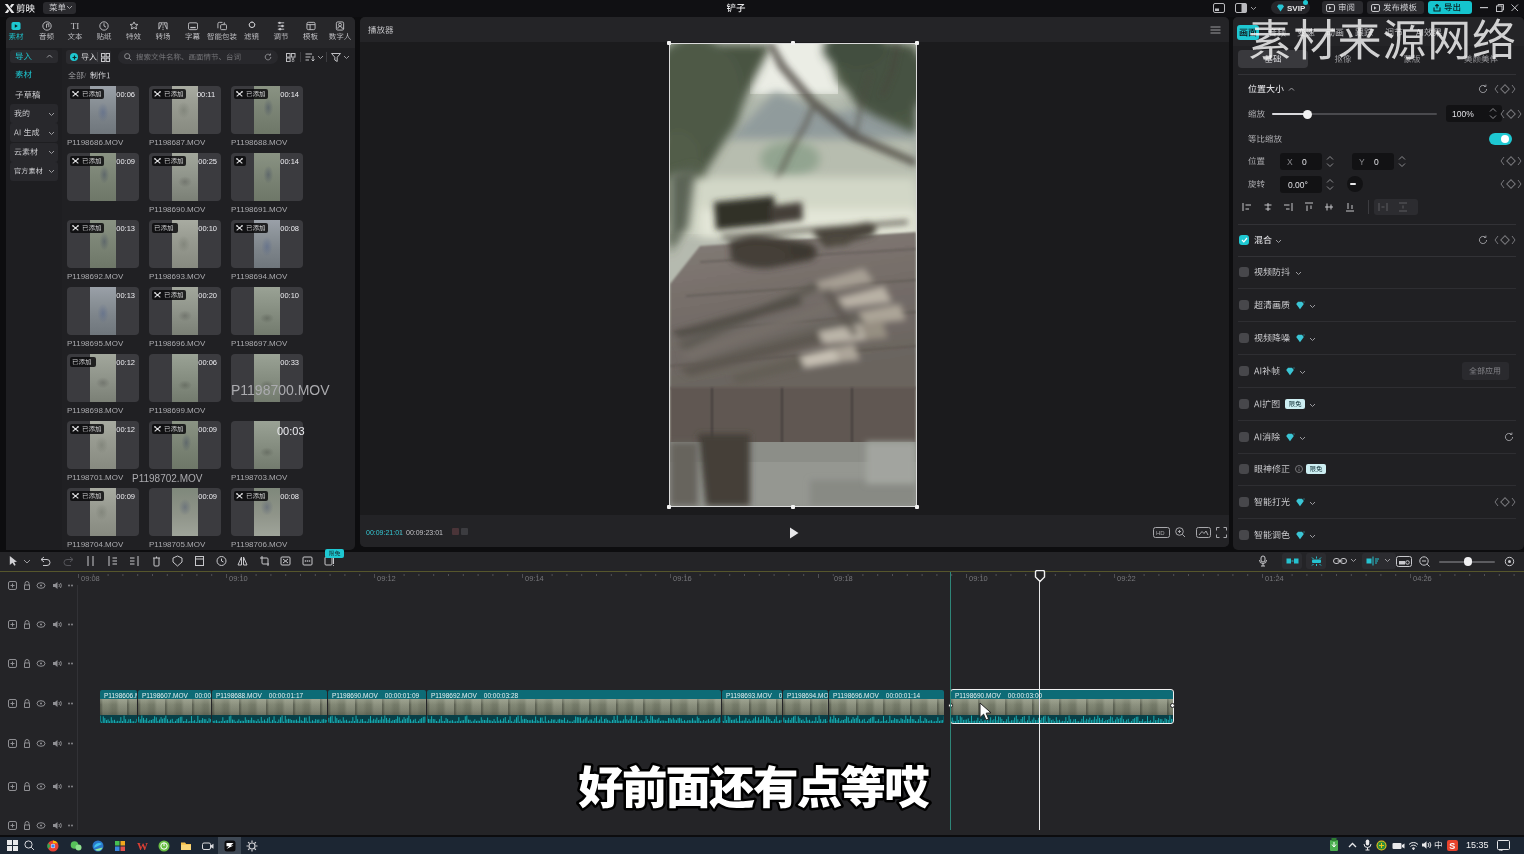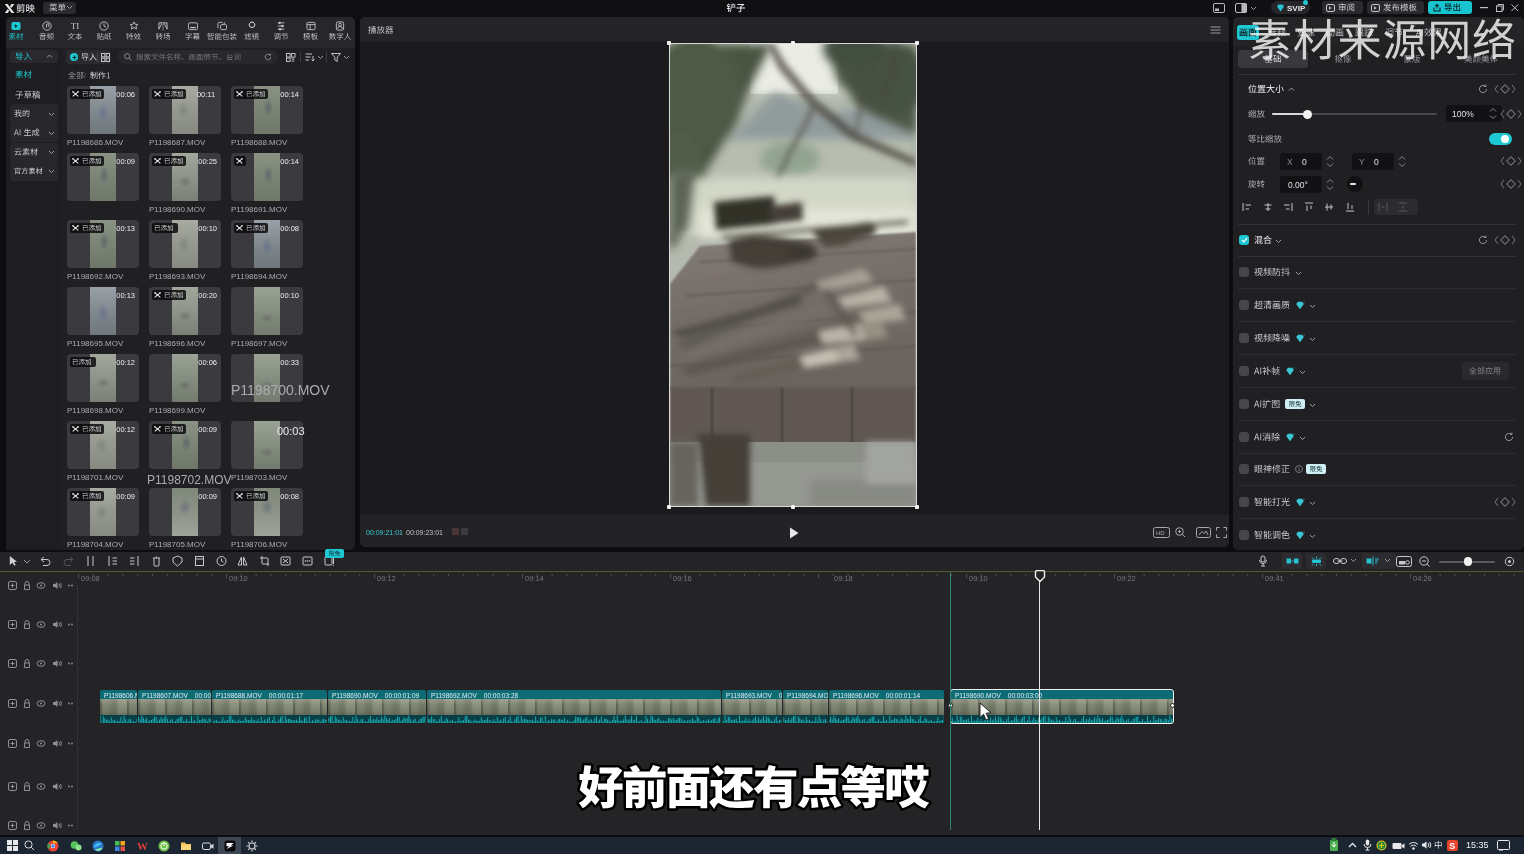"P1198702.MOV" div.lat { font-size: 12px -> 10px; left: 147px -> 132px }
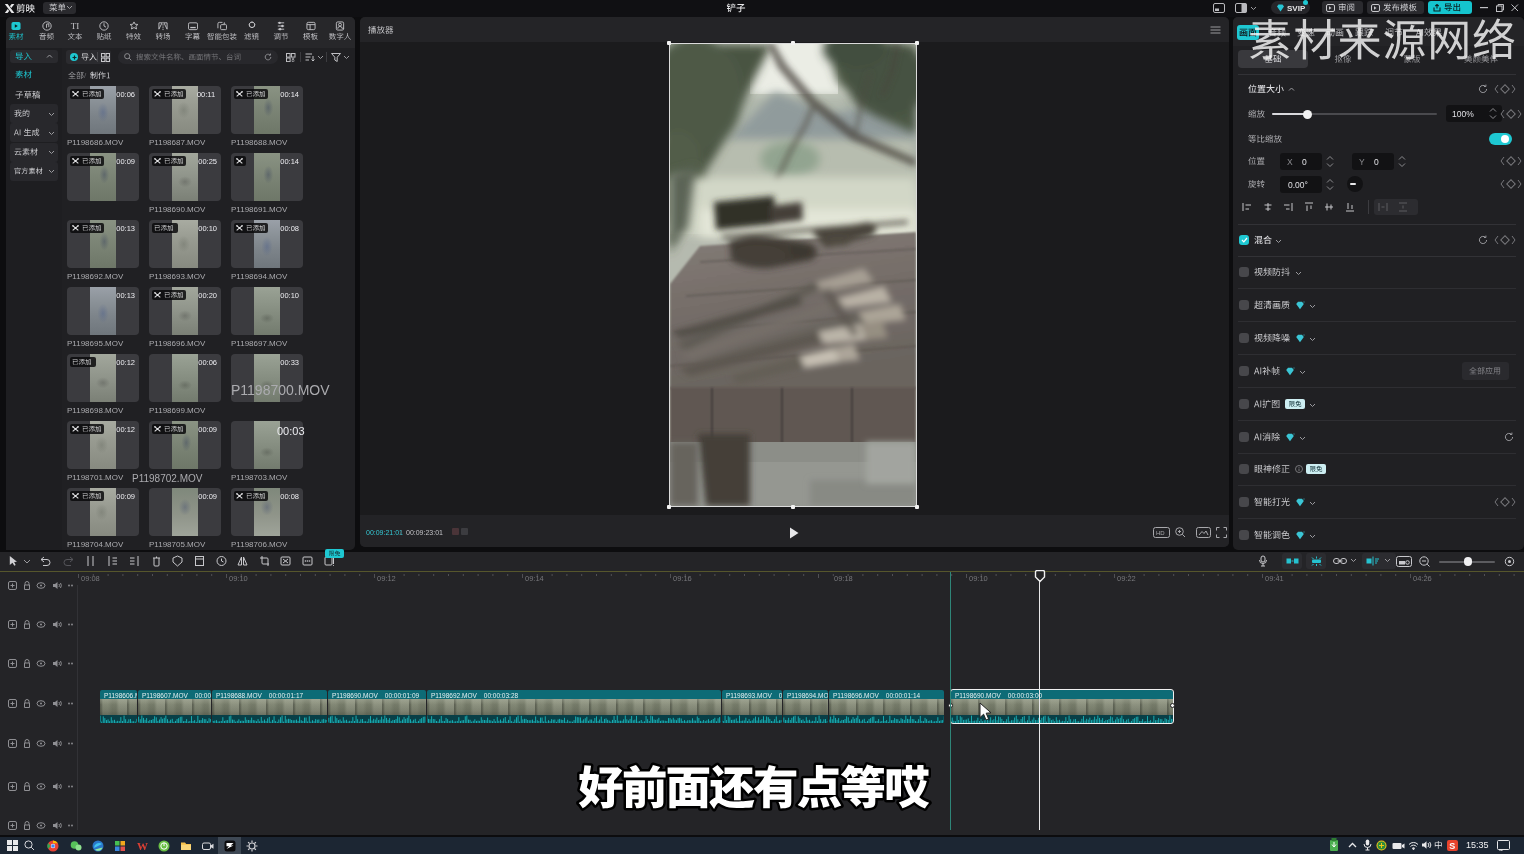"09:41" div.lat { text: 09:41 -> 01:24 }
